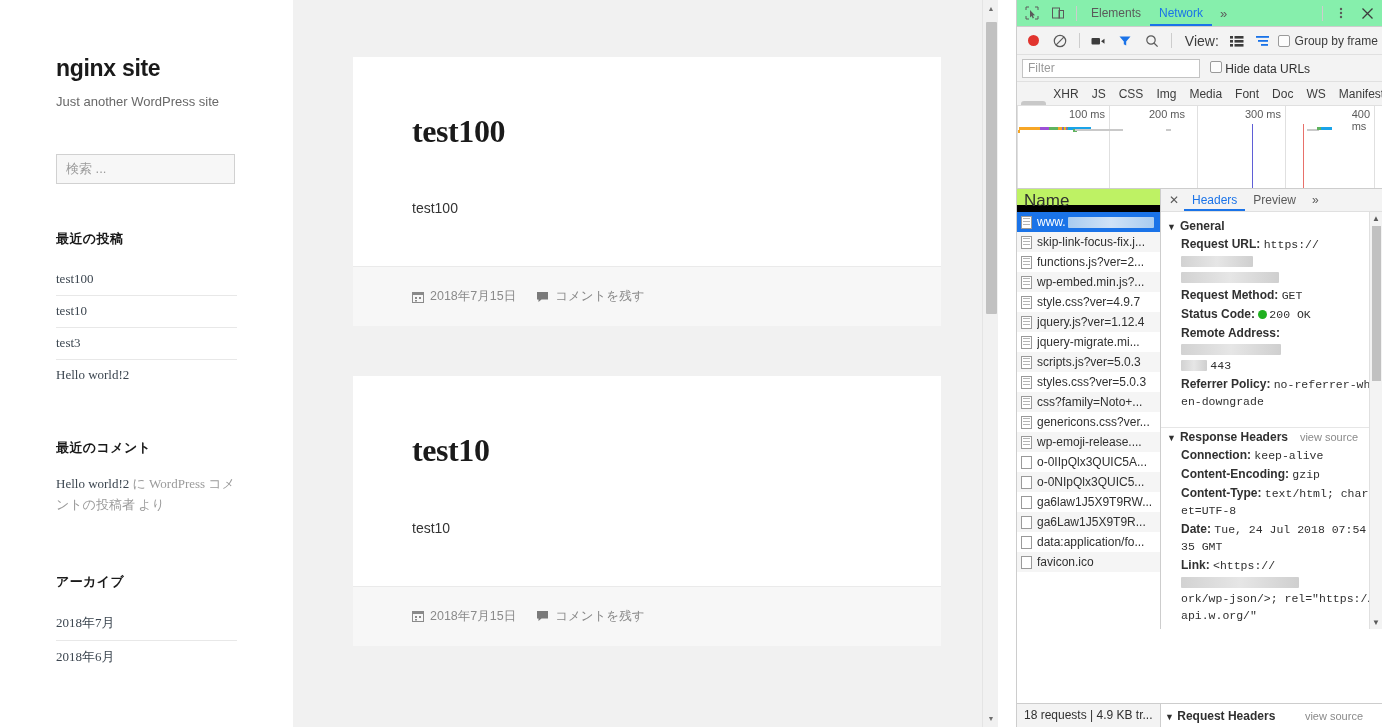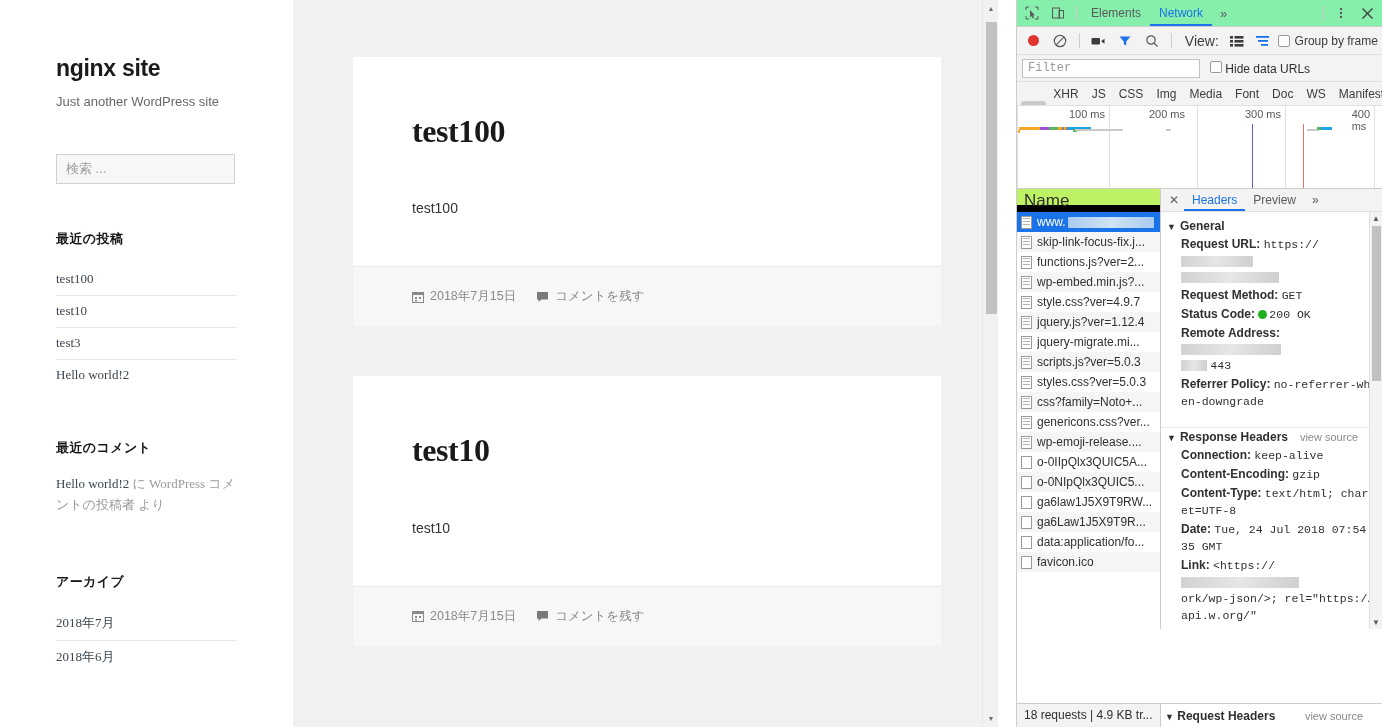"Filter" .filter-input { font-family: Liberation Mono, monospace -> Liberation Sans, sans-serif }
